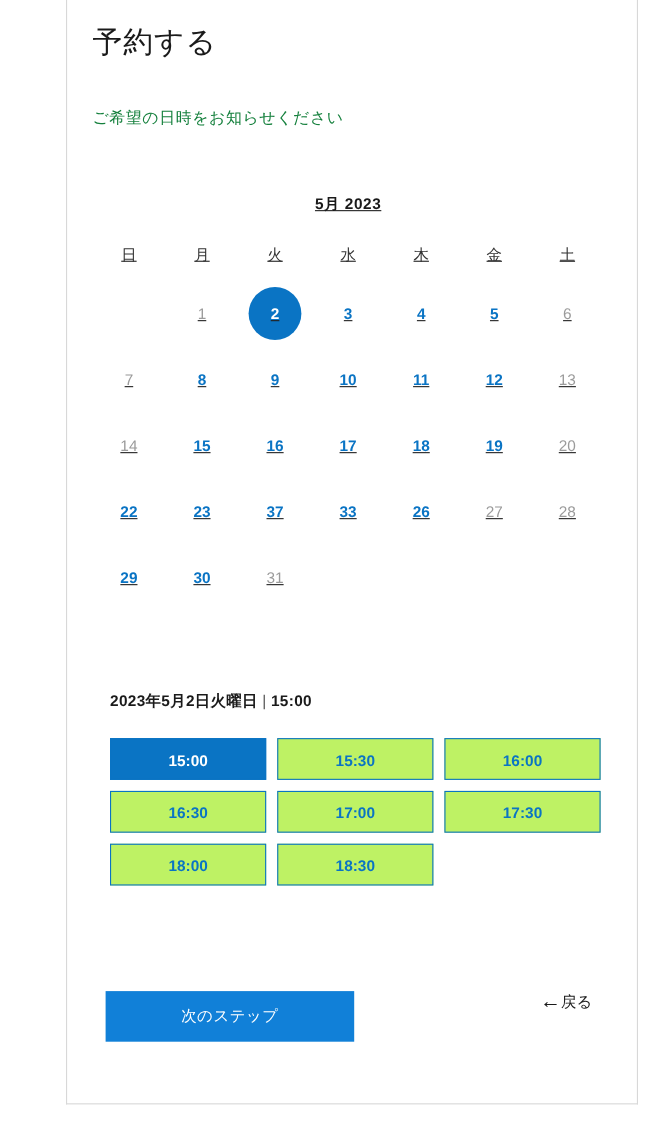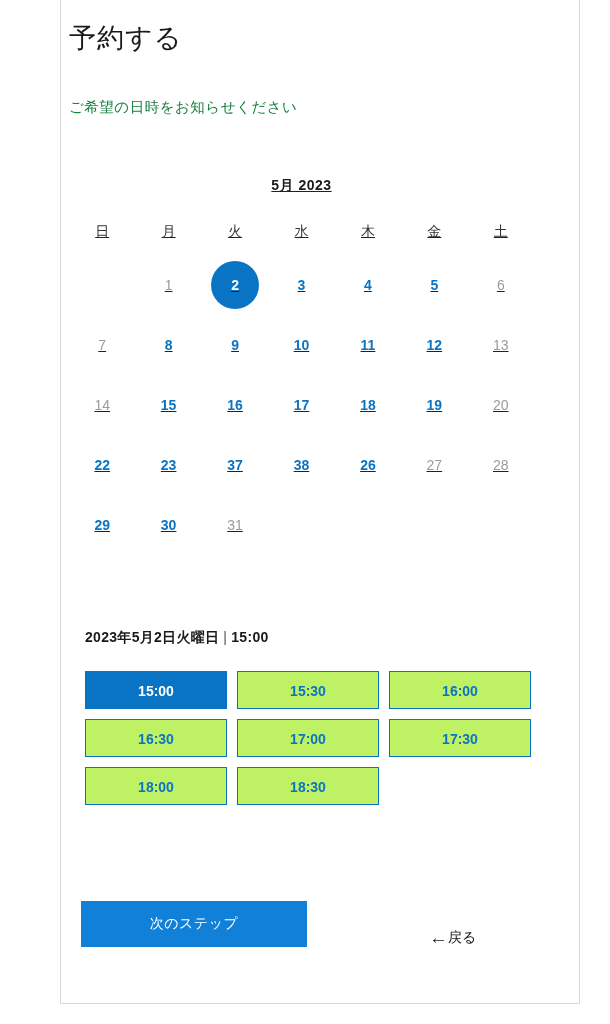"予約する" .inner { left: 69px -> 84px }
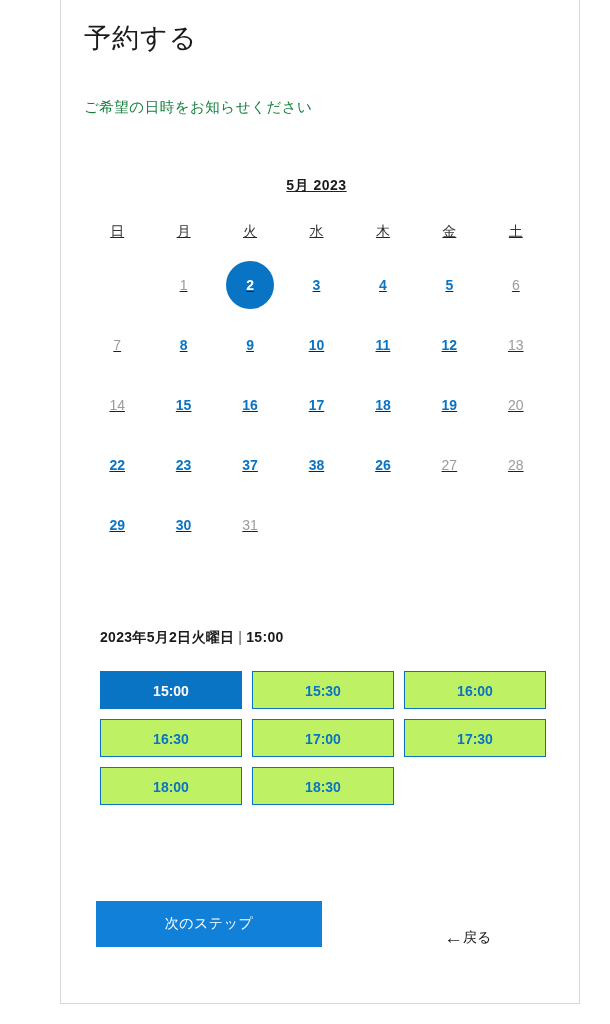"38" div.cal-day { text: 38 -> 33 }
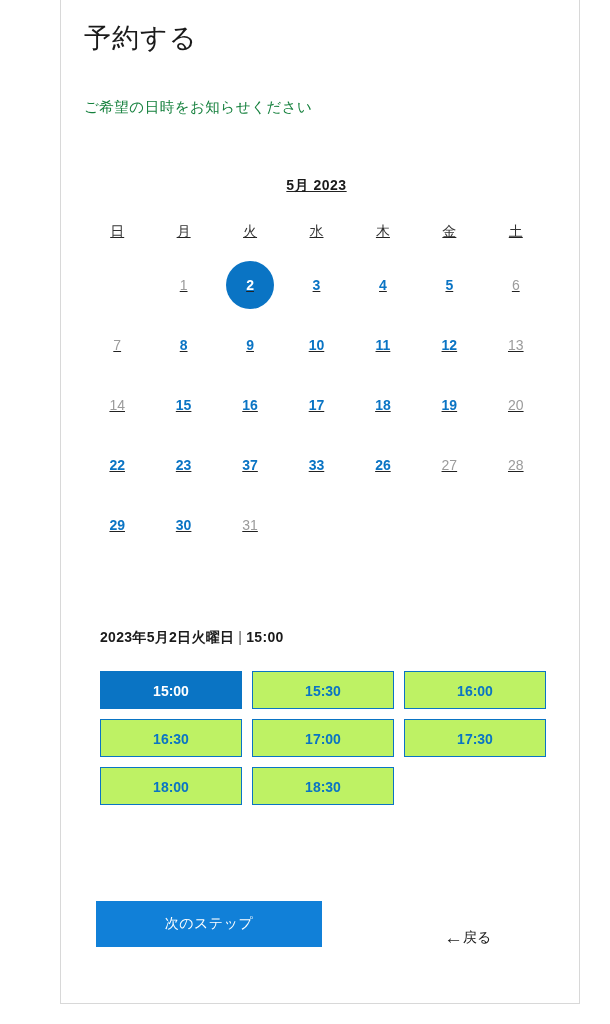"次のステップ" .footer { align-items: flex-end -> flex-start; gap: none -> 47px }
